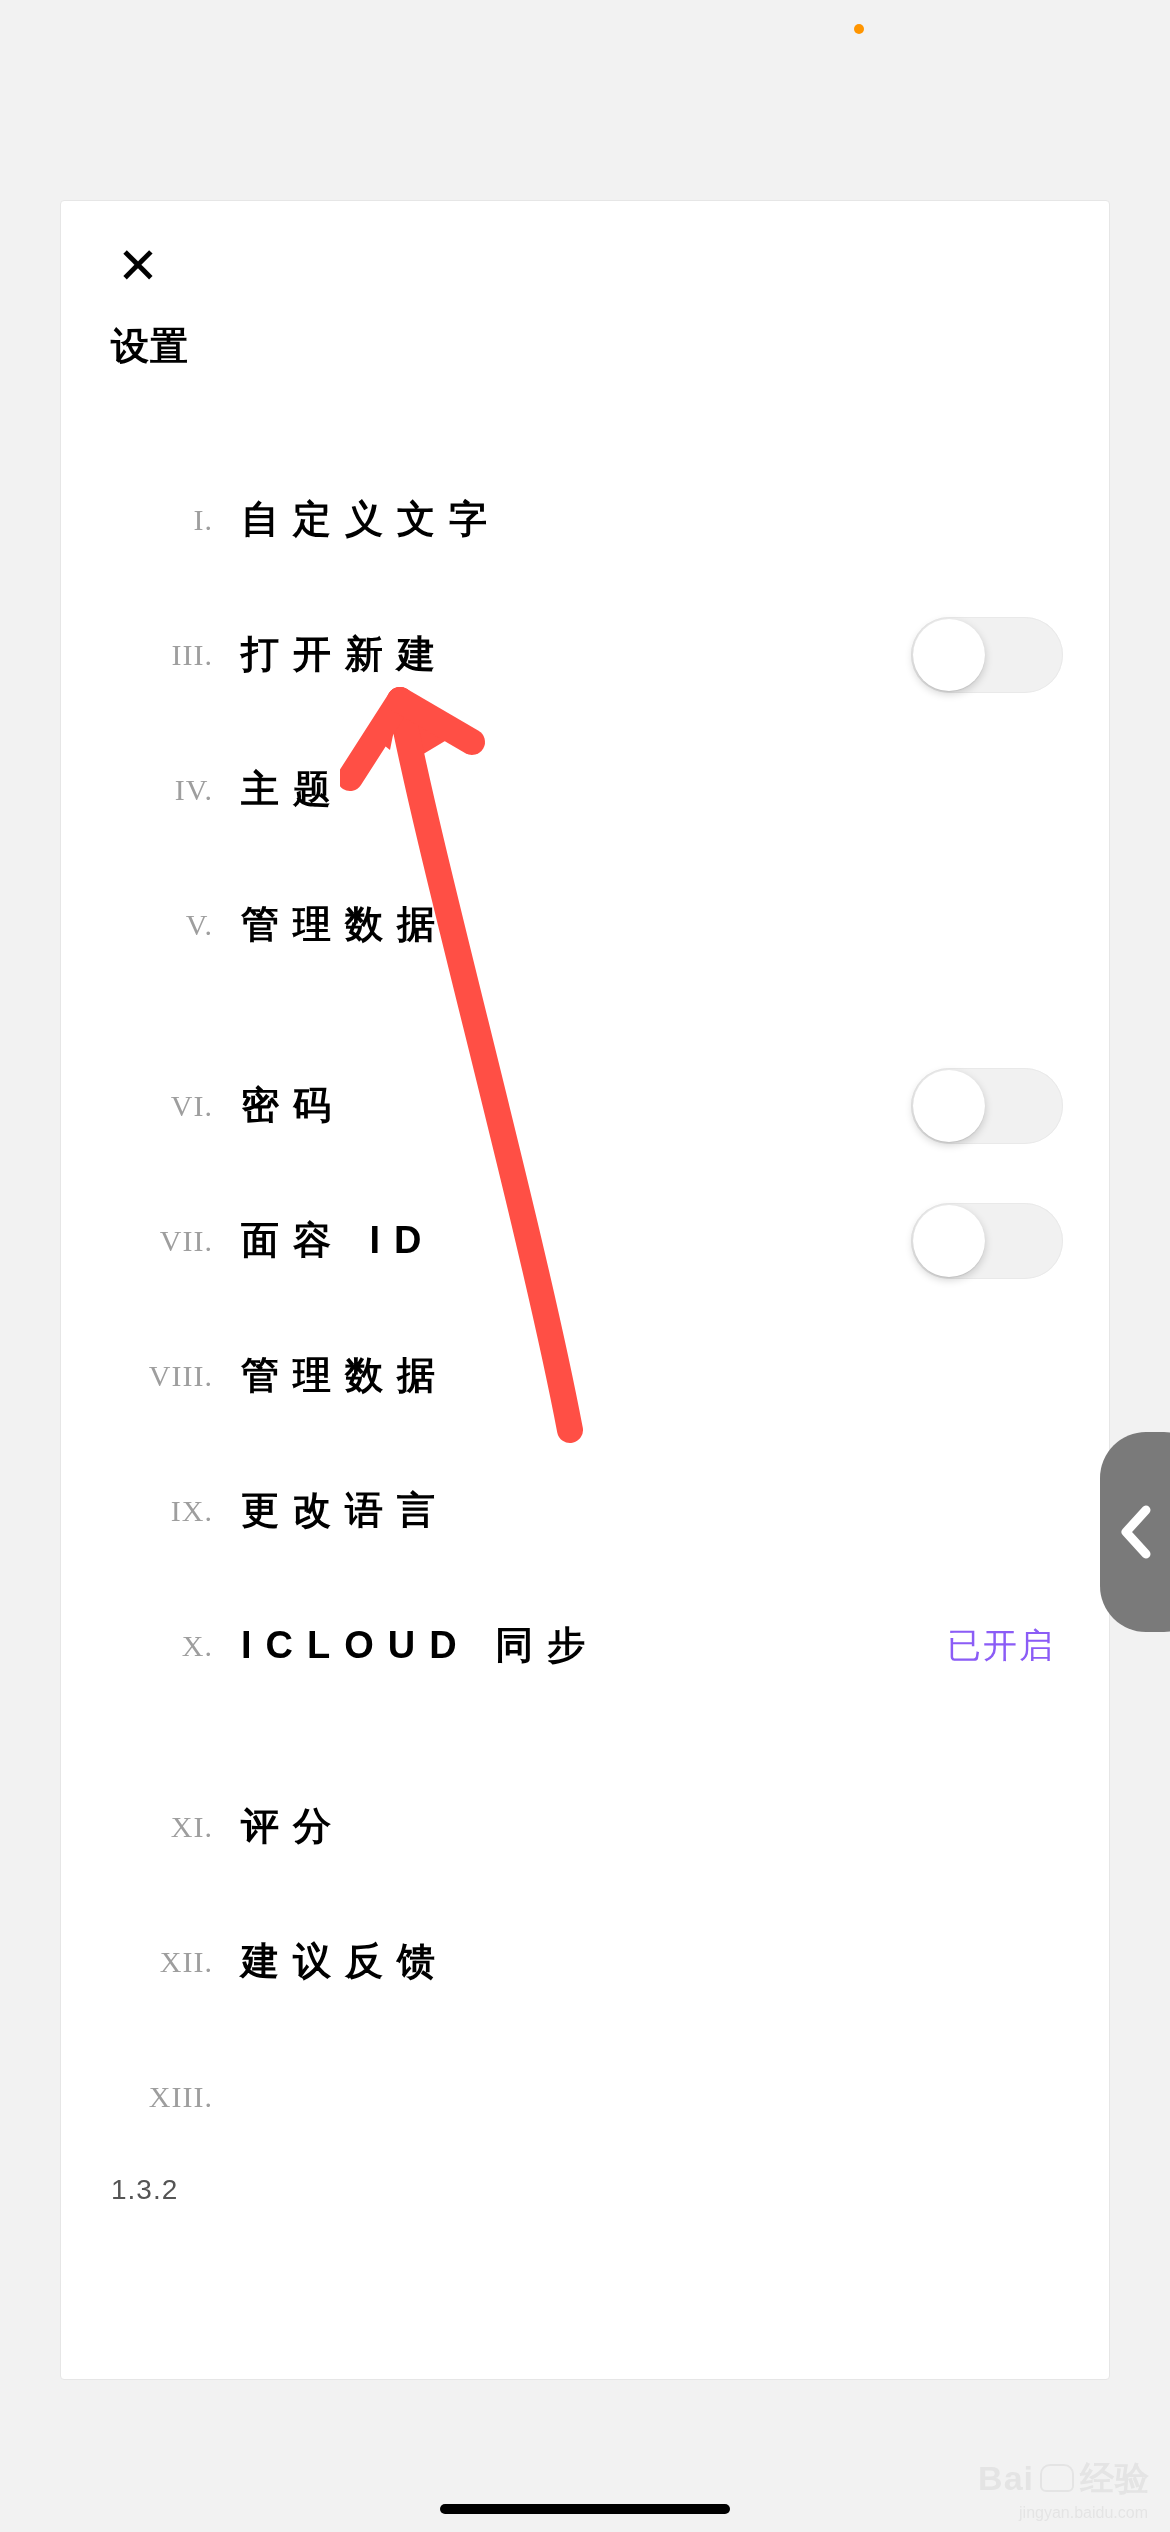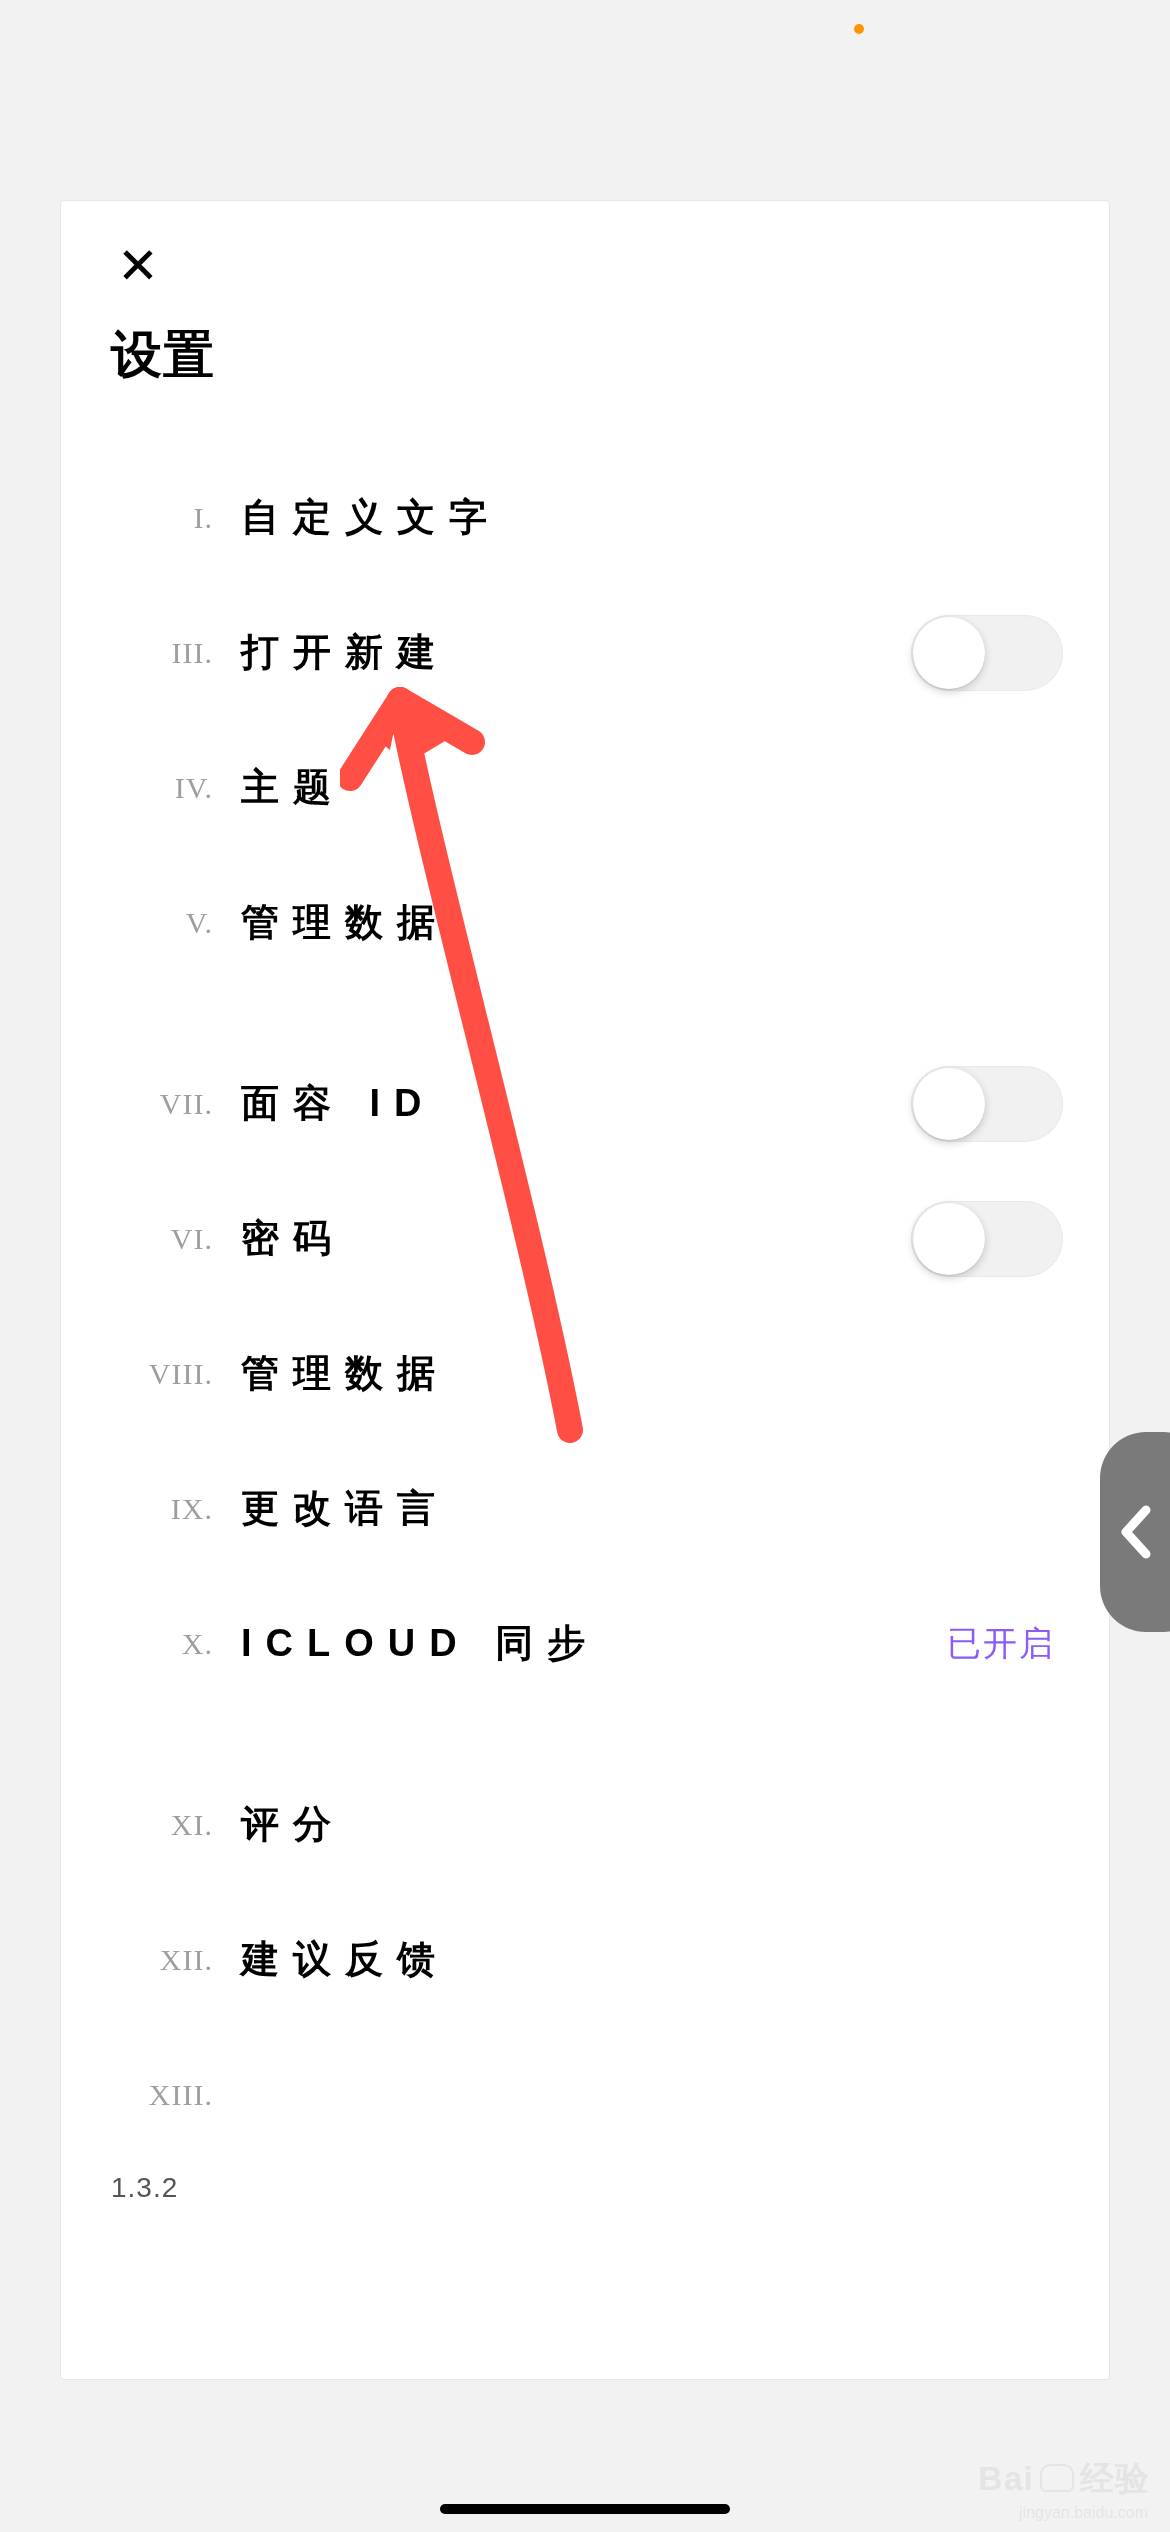"设置" .title { font-size: 51px -> 38px; margin-bottom: 60px -> 80px }
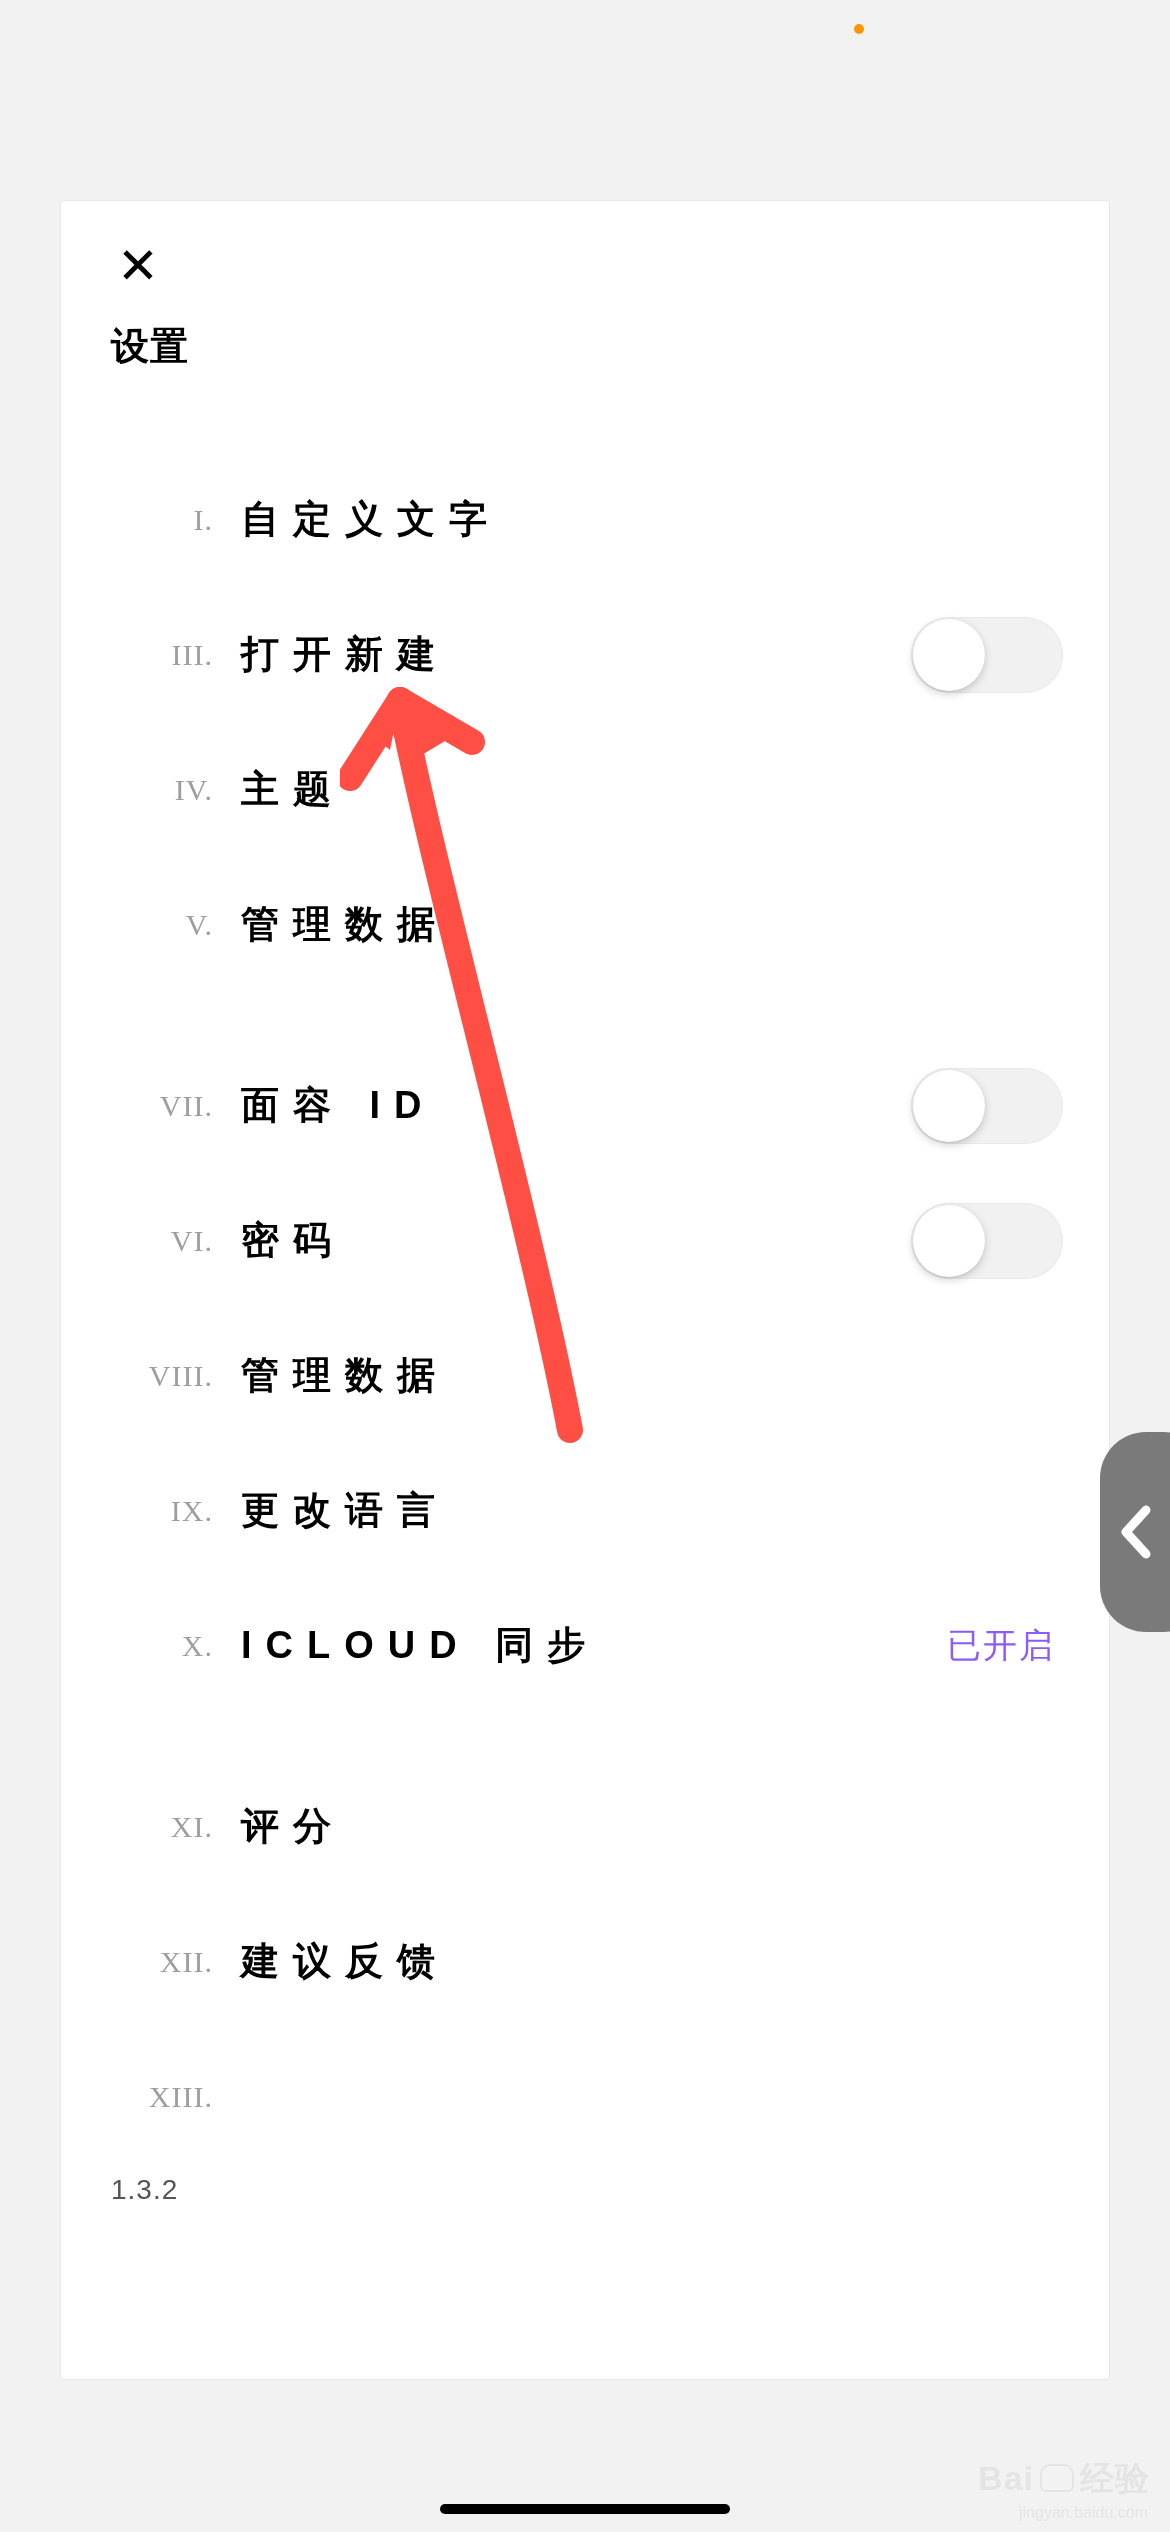"VII." div.row { order: before "VI." -> after "VI." }
